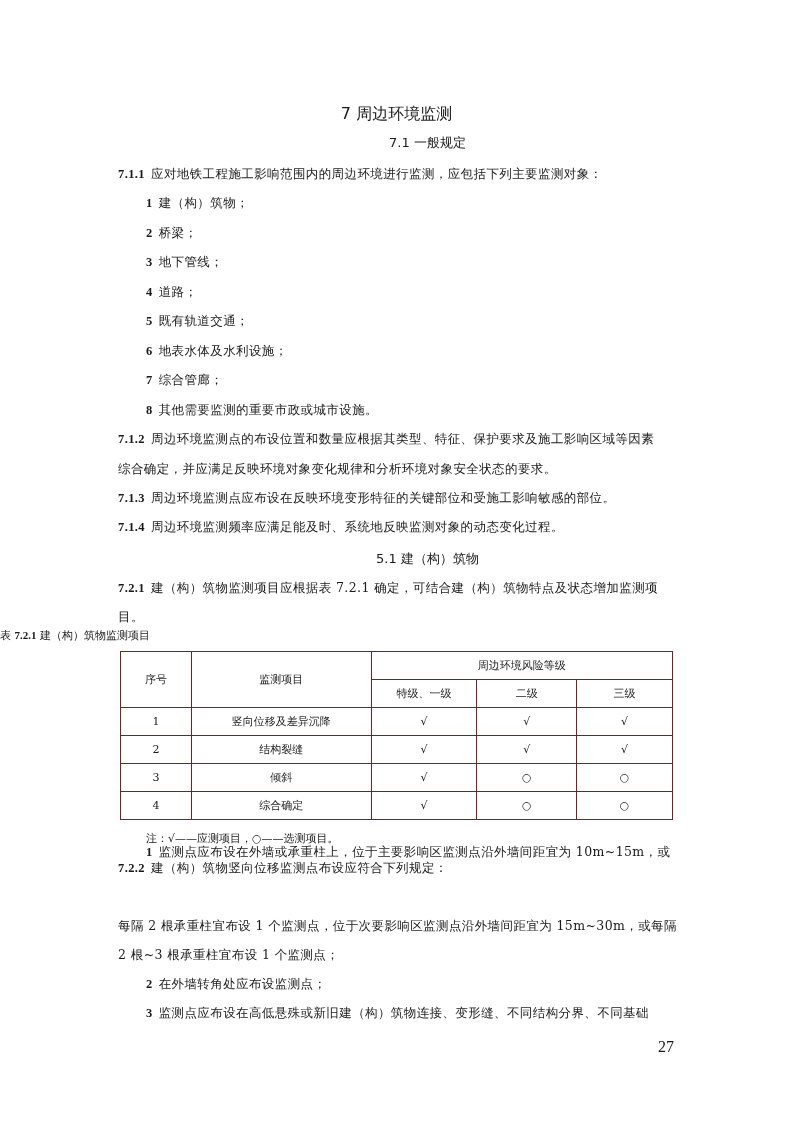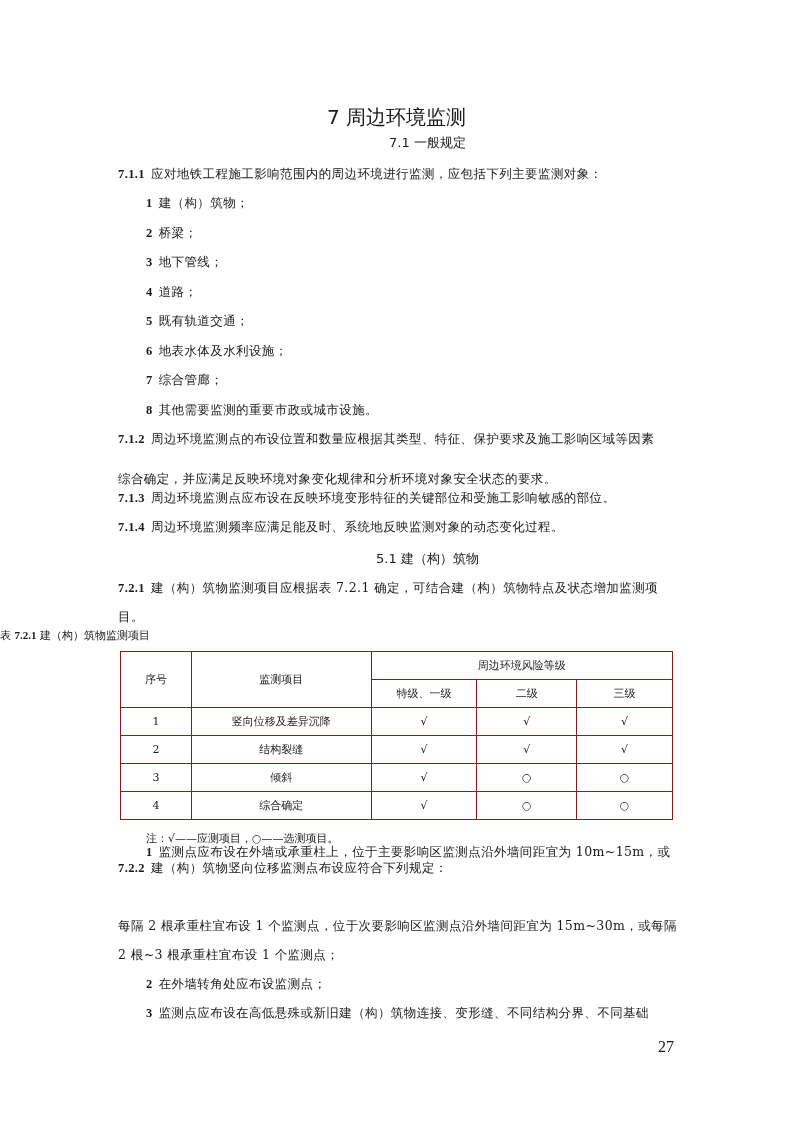"7 周边环境监测" .h1 { font-size: 20px -> 16px }
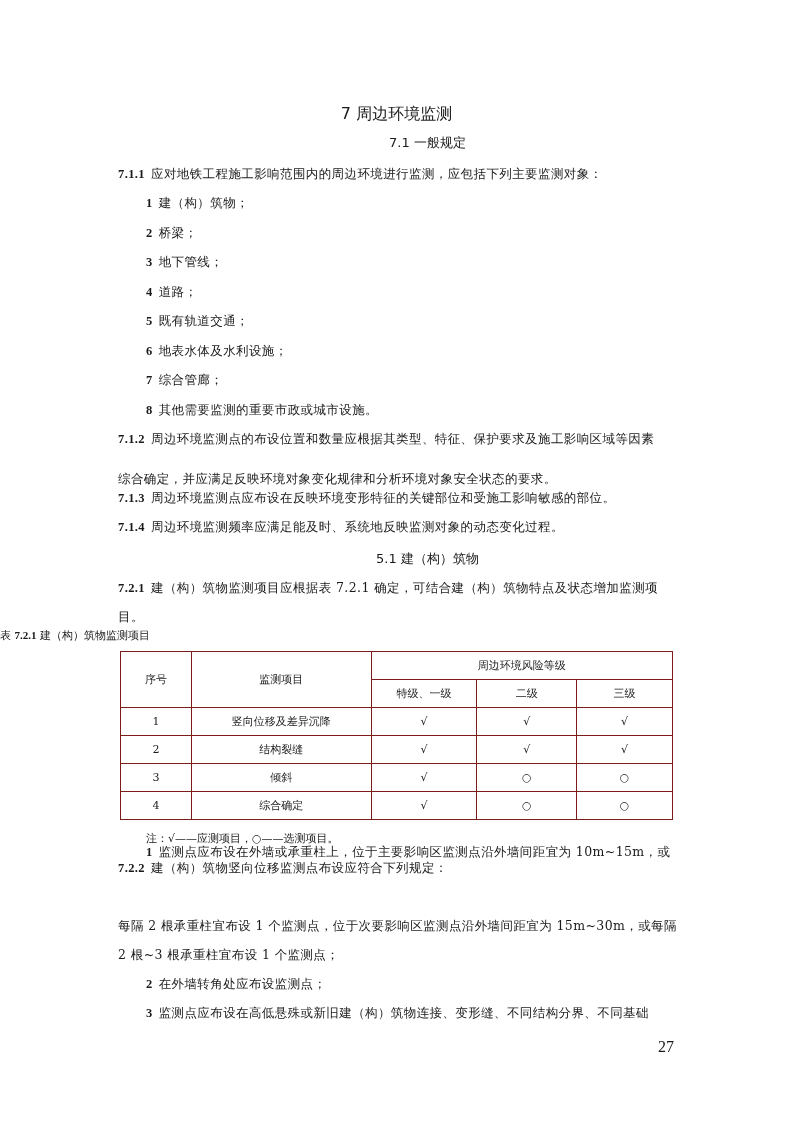"综合确定，并应满足反映环境对象变化规律和分析环境对象安全状态的要求。" div.abs { top: 471px -> 461px }
